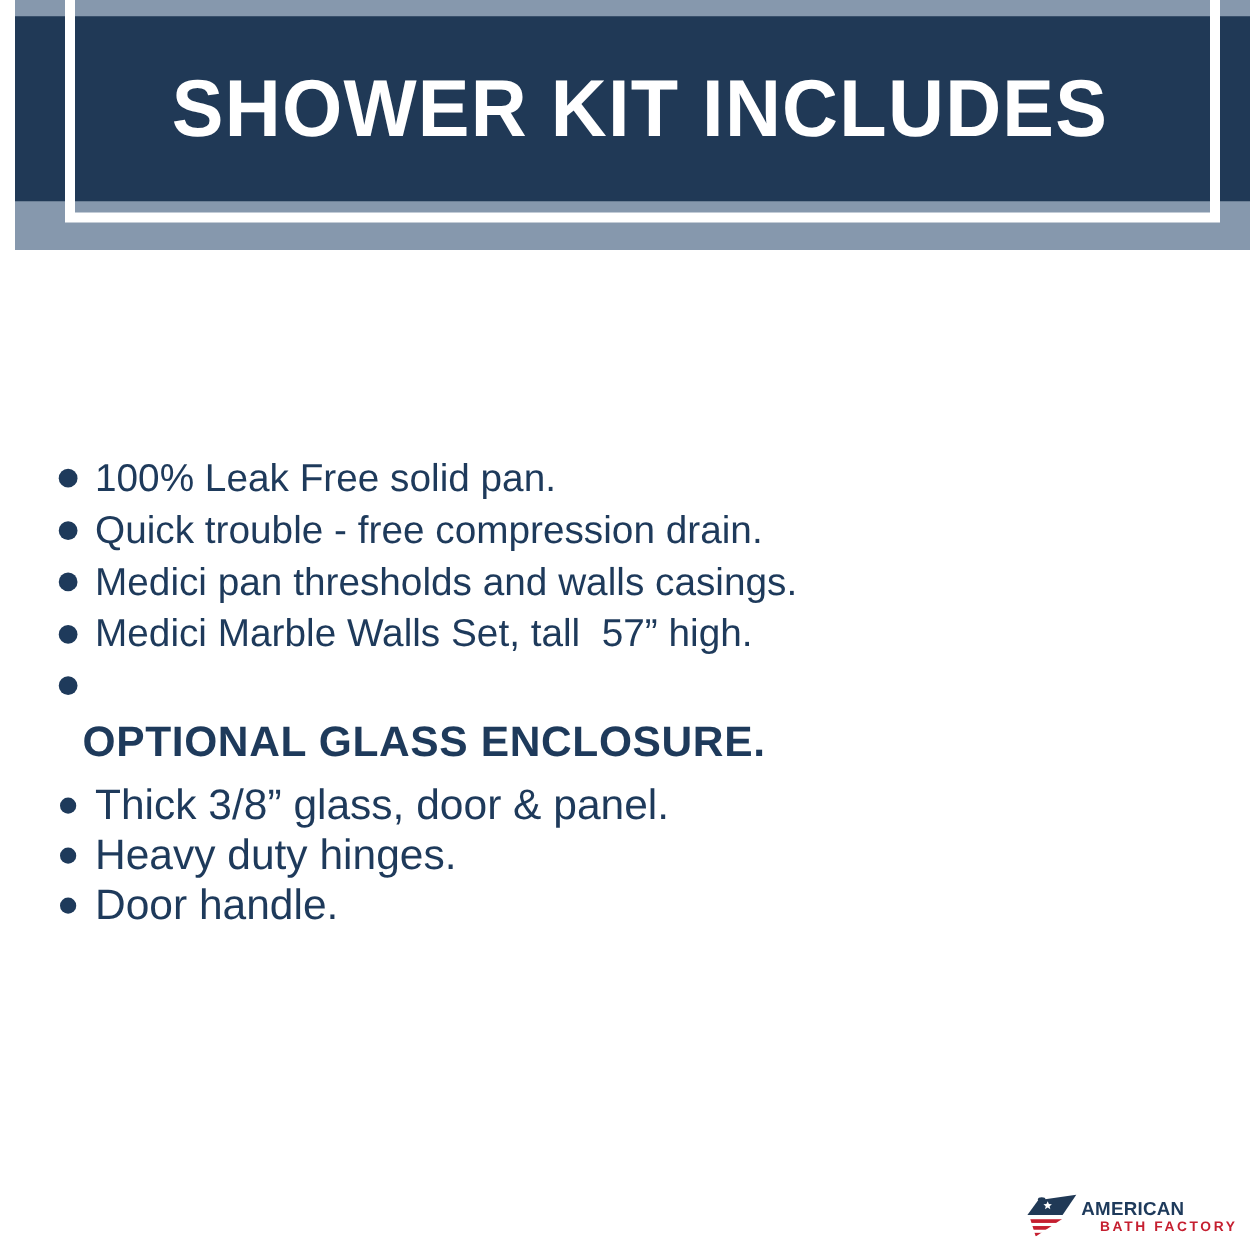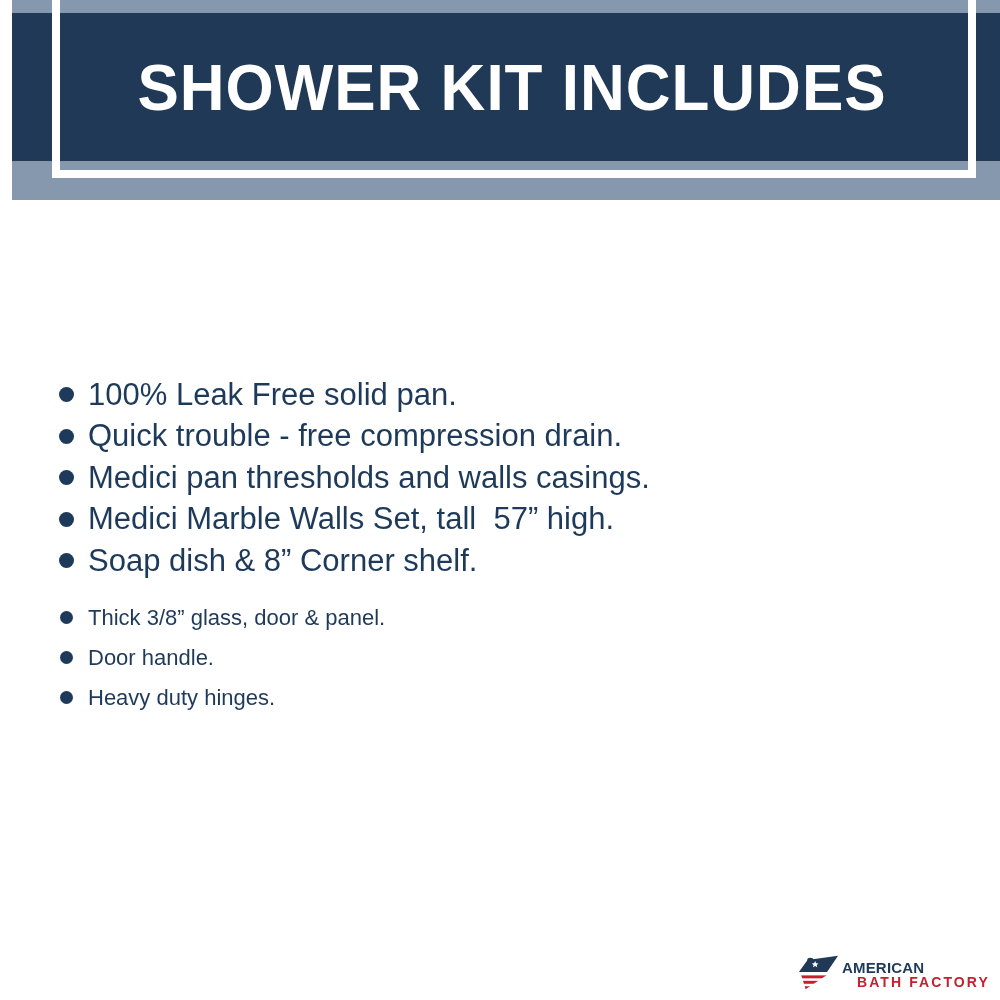"100% Leak Free solid pan." ul.features { margin: 16px -> 4px }
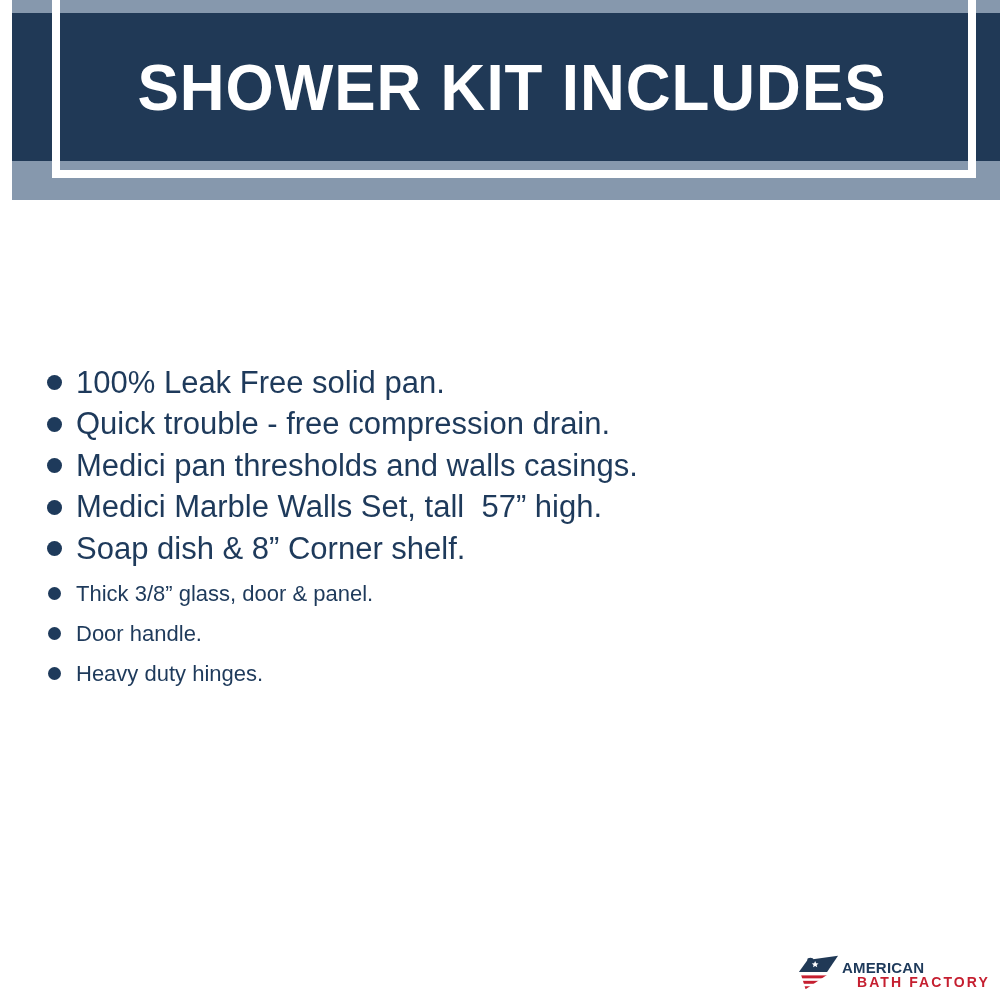"Soap dish & 8” Corner" span.txt { html: <span>Soap dish &amp; 8” Corner shelf.</span> -> none }
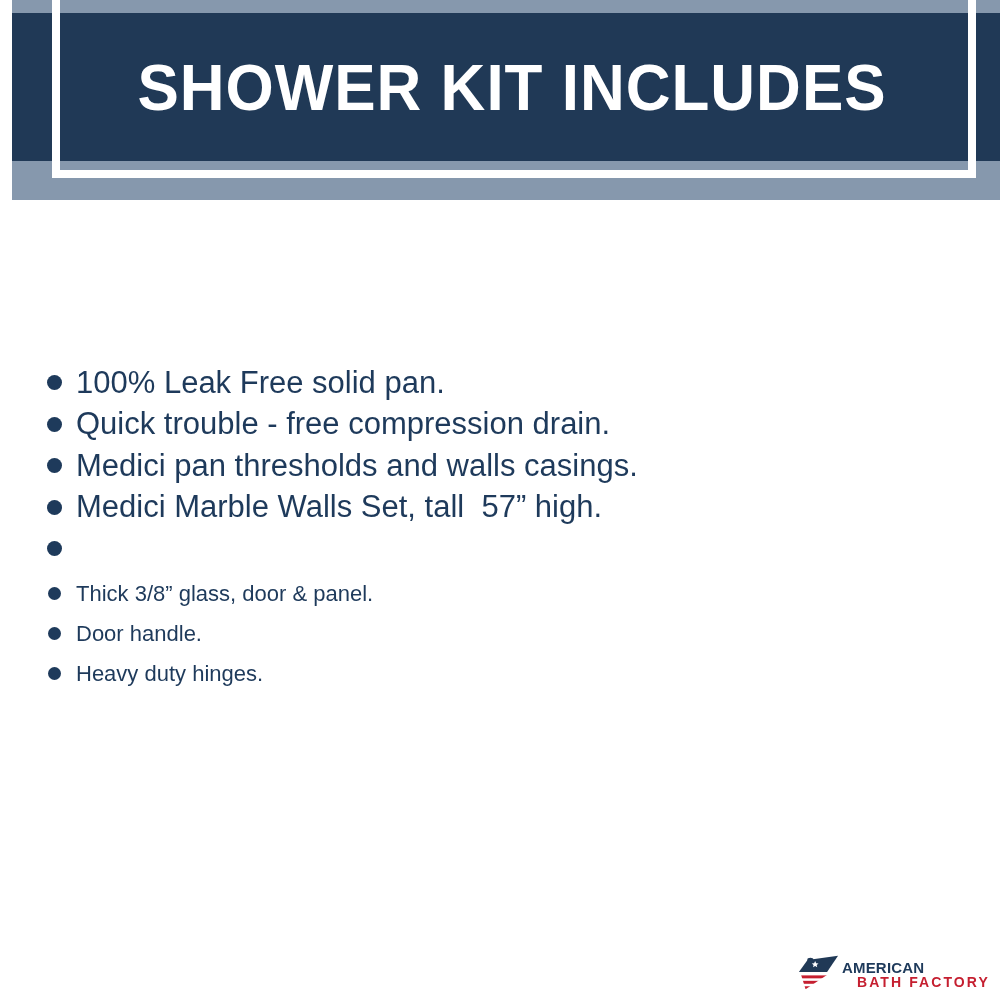"OPTIONAL GLASS ENCLOSURE." p.optional-heading { html: none -> <p>OPTIONAL GLASS ENCLOSURE.</p> }
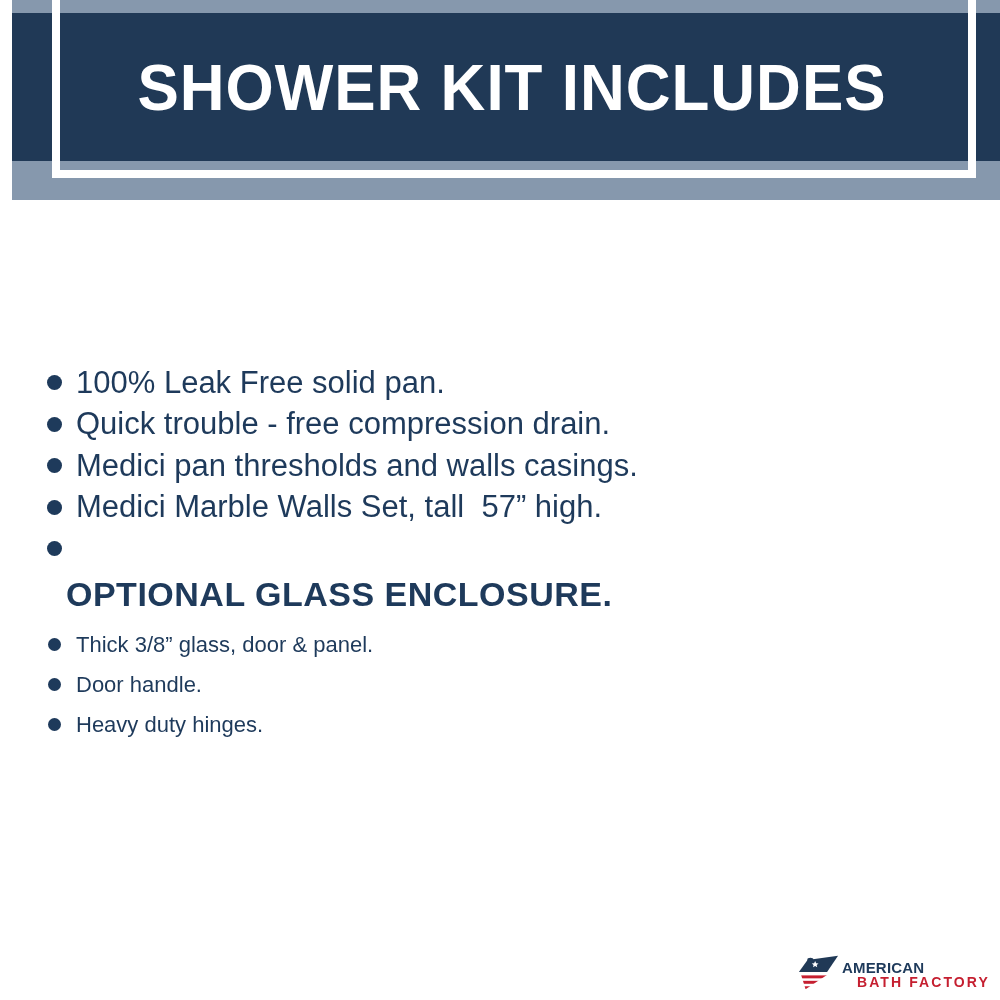"Thick 3/8” glass, door &" .features.secondary li { font-size: 22px -> 34px }
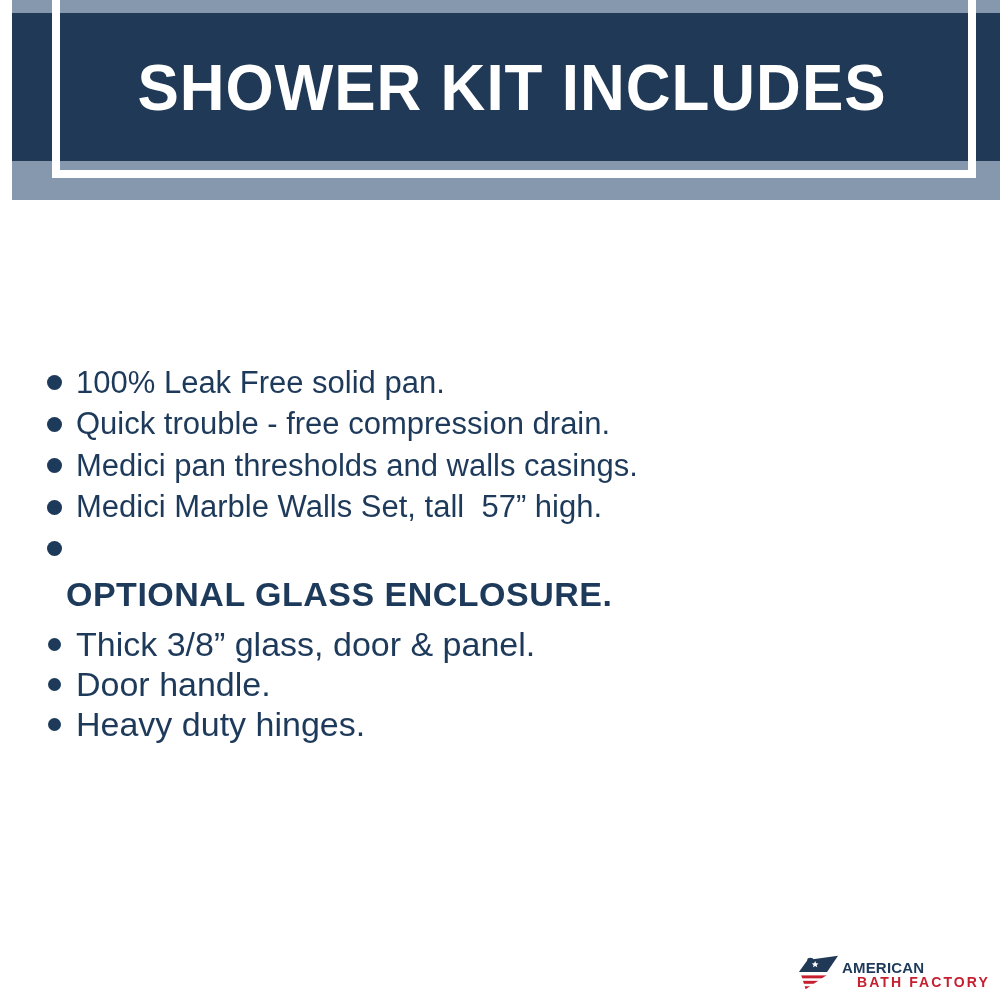"Door handle." li { order: before "Heavy duty hinges." -> after "Heavy duty hinges." }
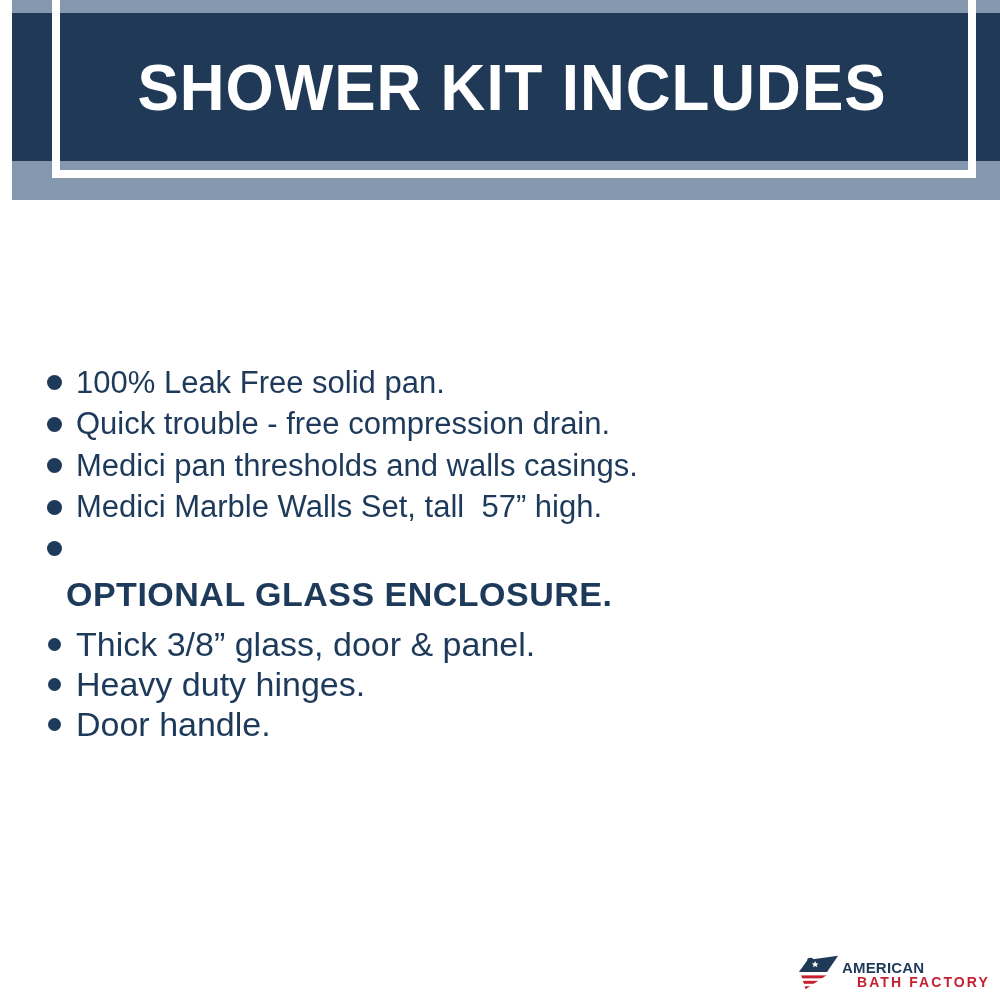"BATH FACTORY" .logo-sub { font-size: 14px -> 11px }
